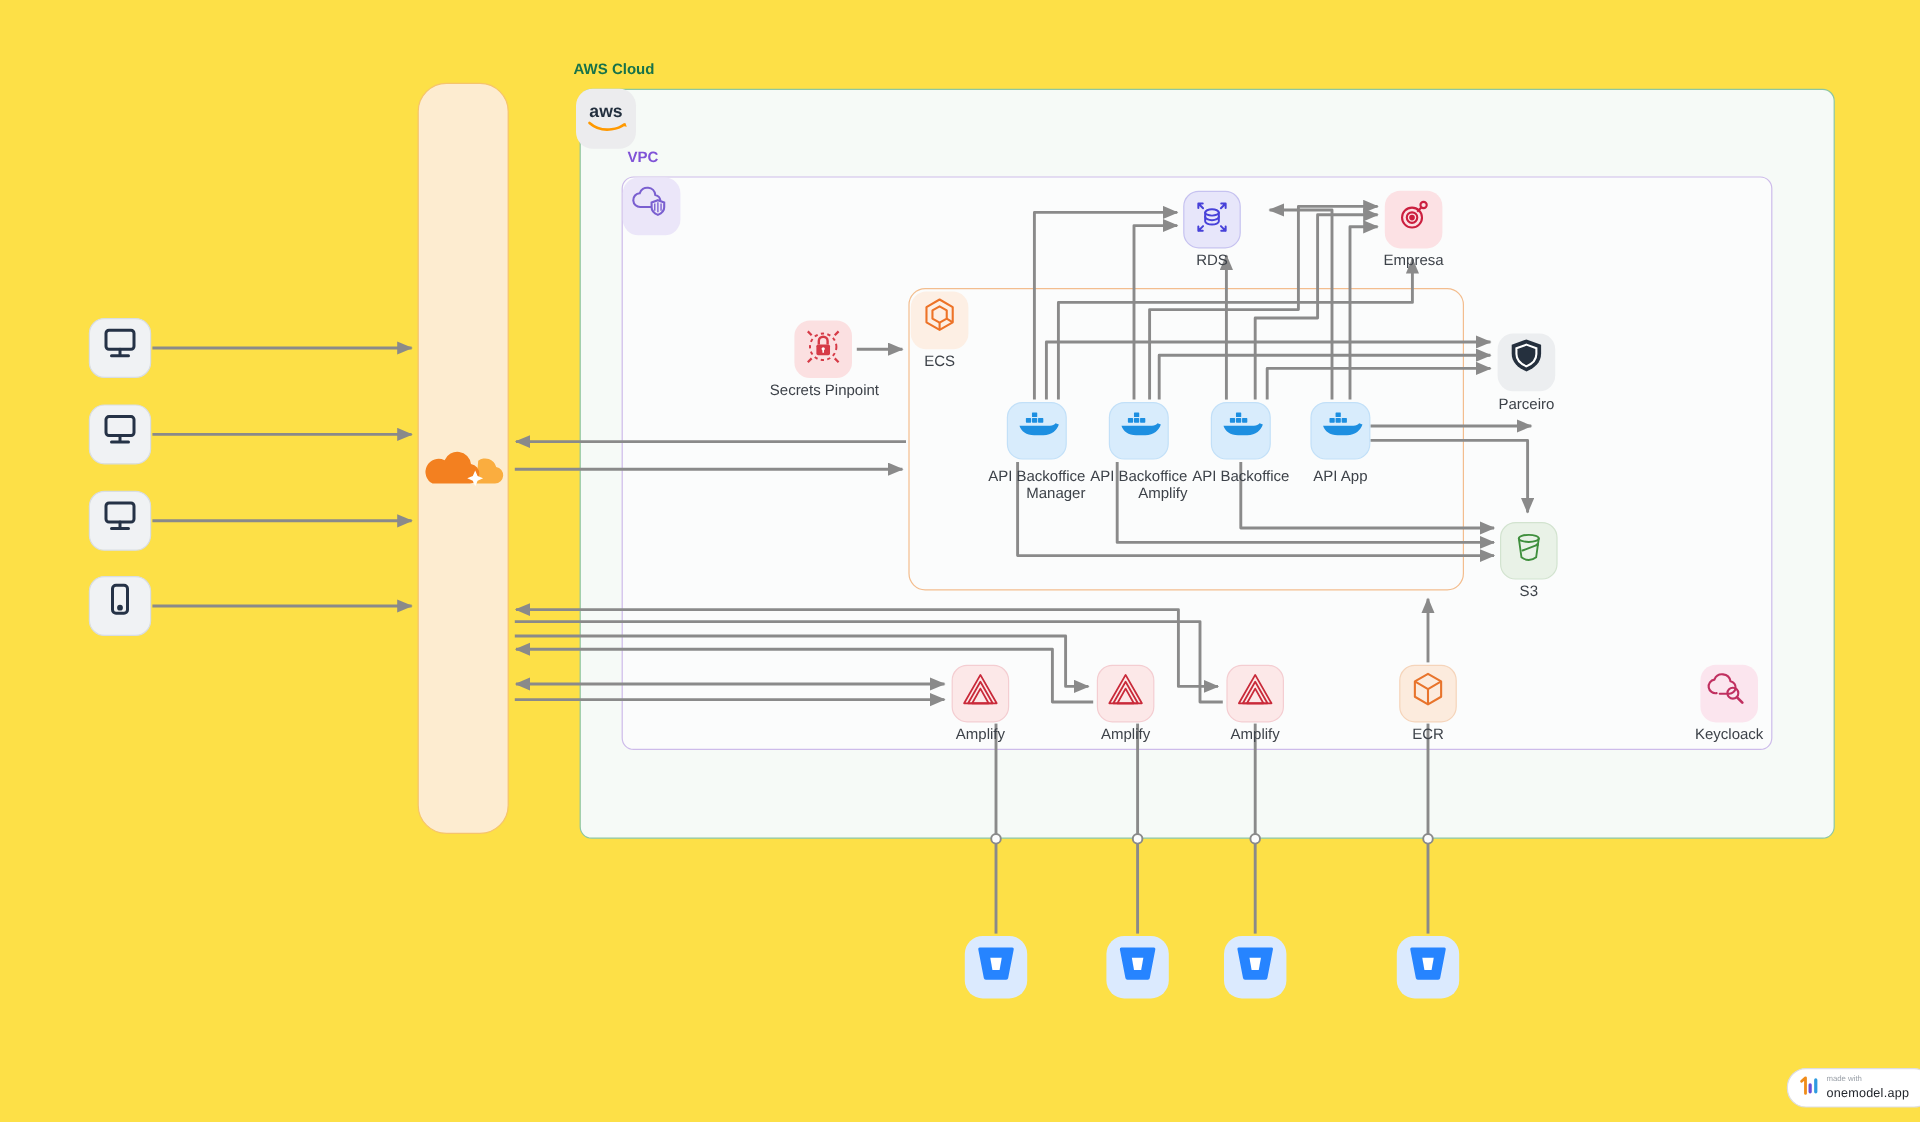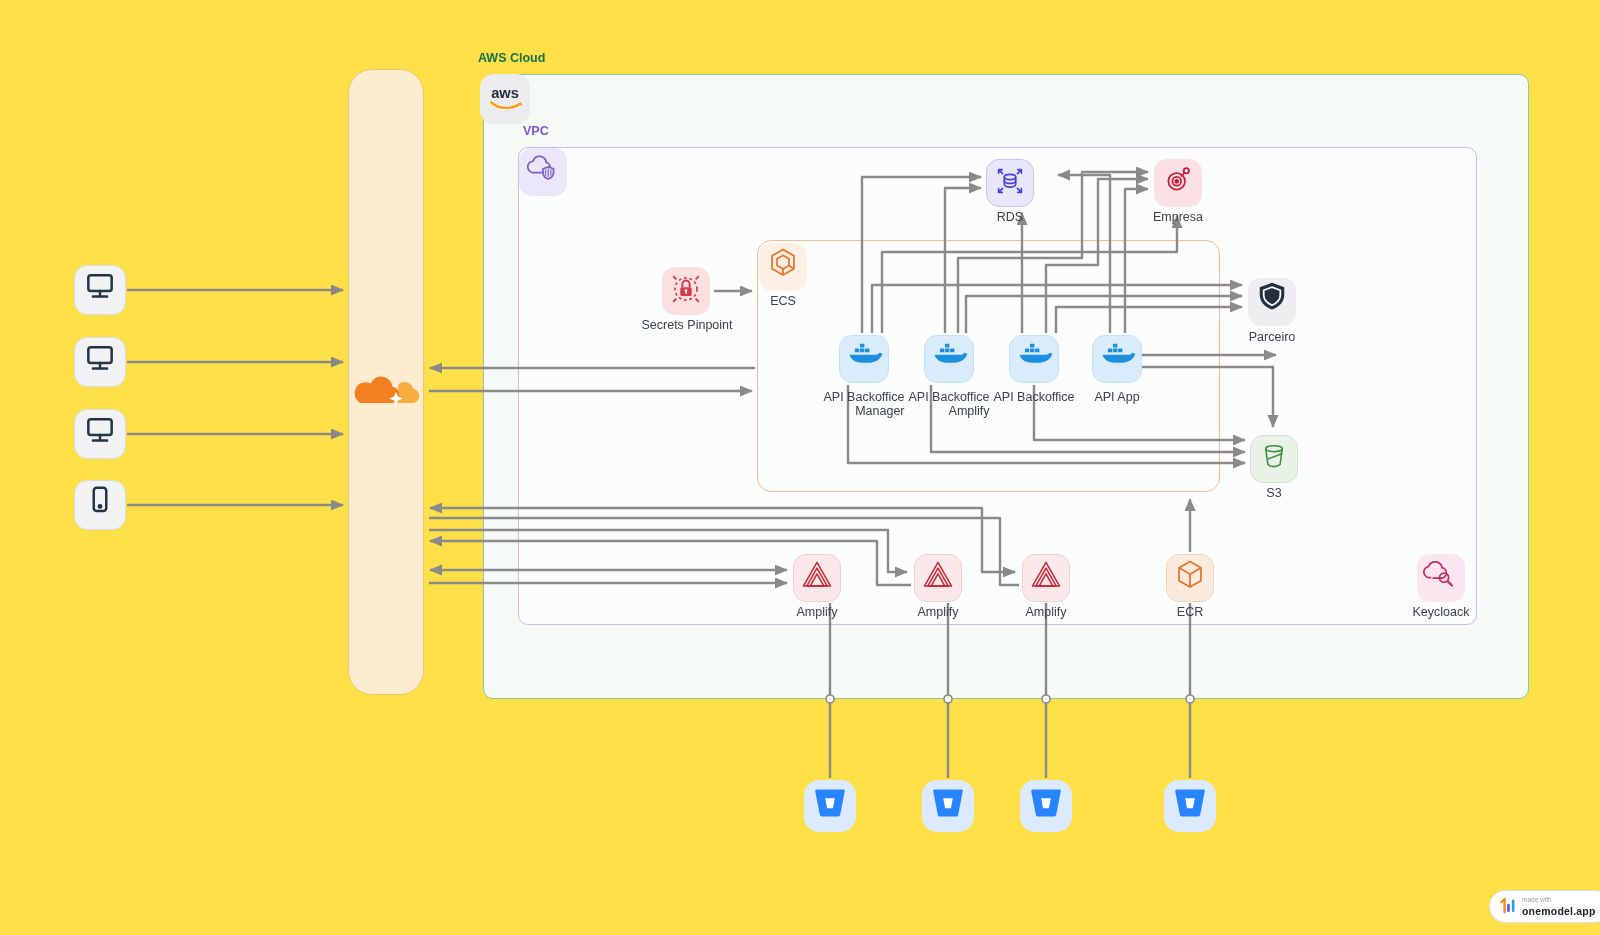"onemodel.app" .badge .name { font-weight: bold -> normal }
